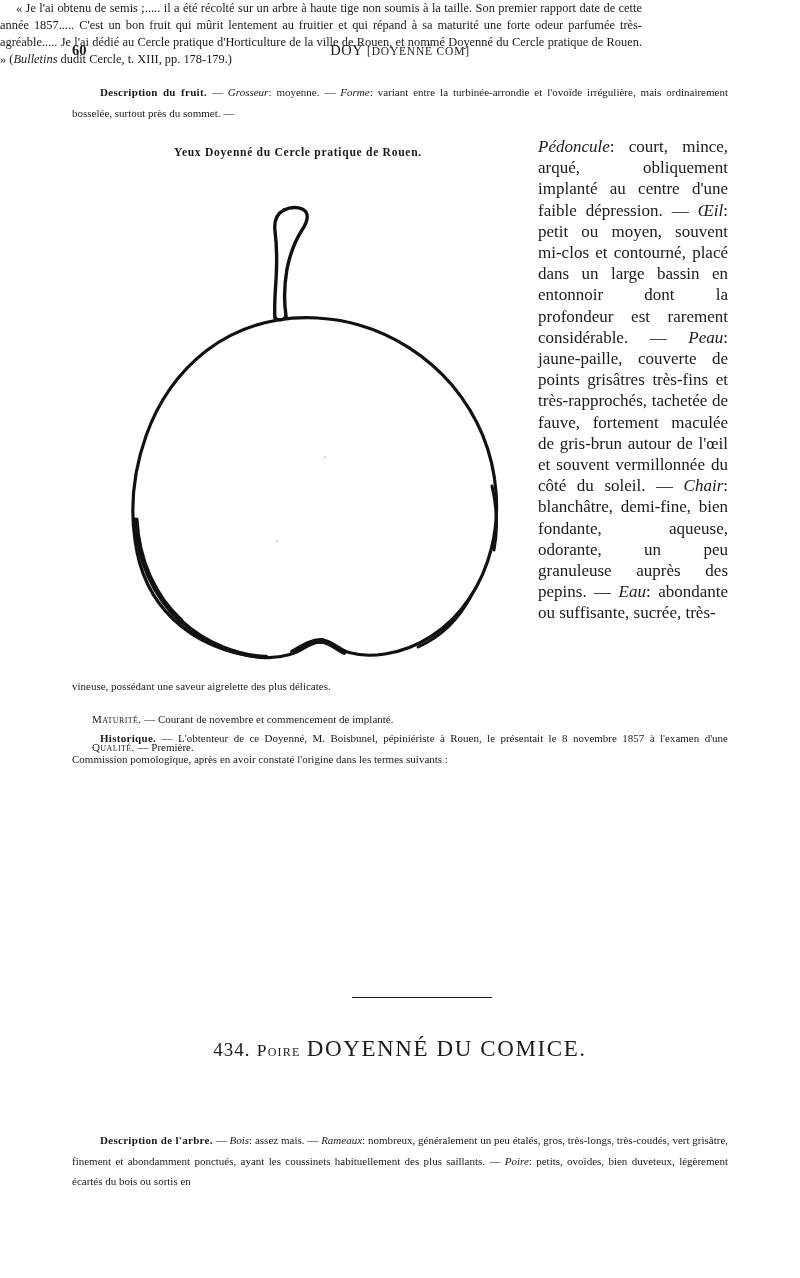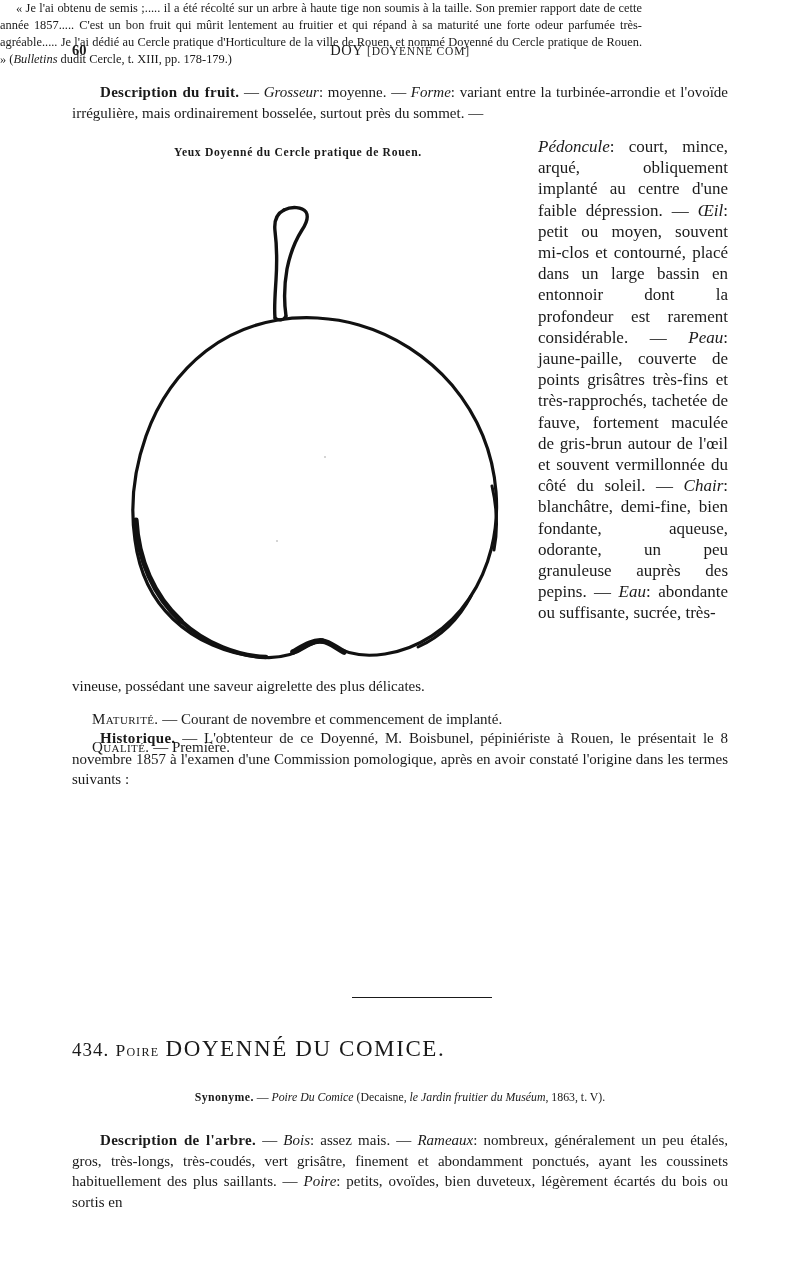"Description du fruit. — Grosseur:" .para { font-size: 15px -> 11px }
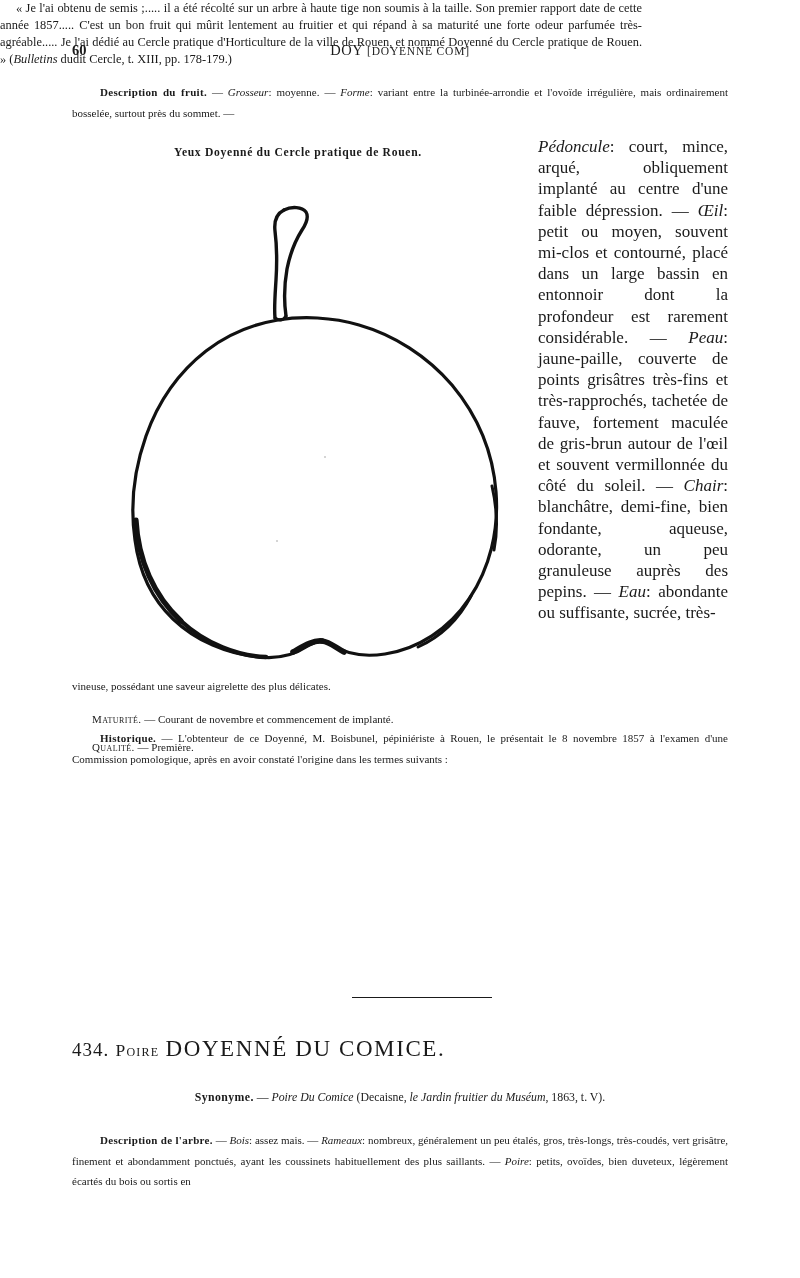"434. Poire DOYENNÉ DU COMICE." #sec-head { text-align: left -> center }
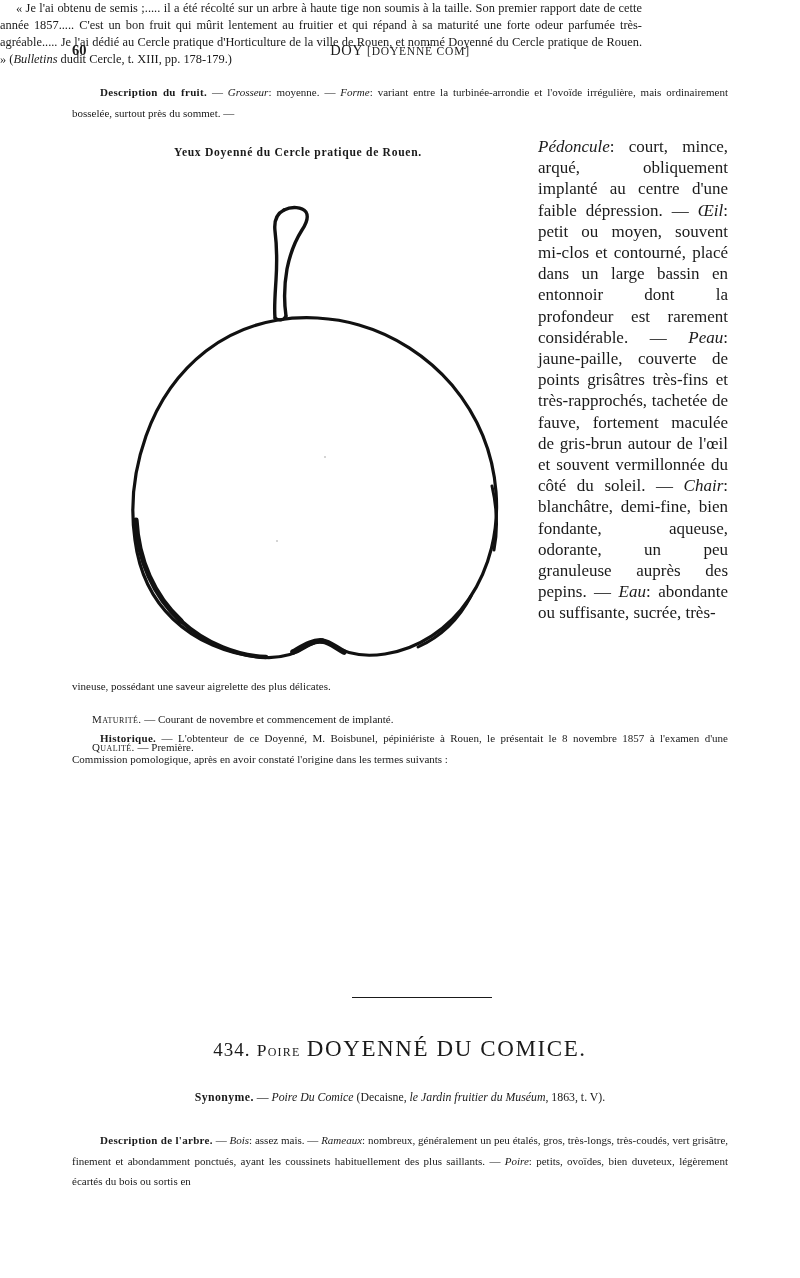"Synonyme. — Poire Du Comice" div { html: <div> <span>Synonyme.</span><span> — </span><i>Poire Du Comice</i><span> (Decaisne, </span><i>le Jardin fruitier du Muséum</i><span>, 1863, t. V).</span> </div> -> none }
